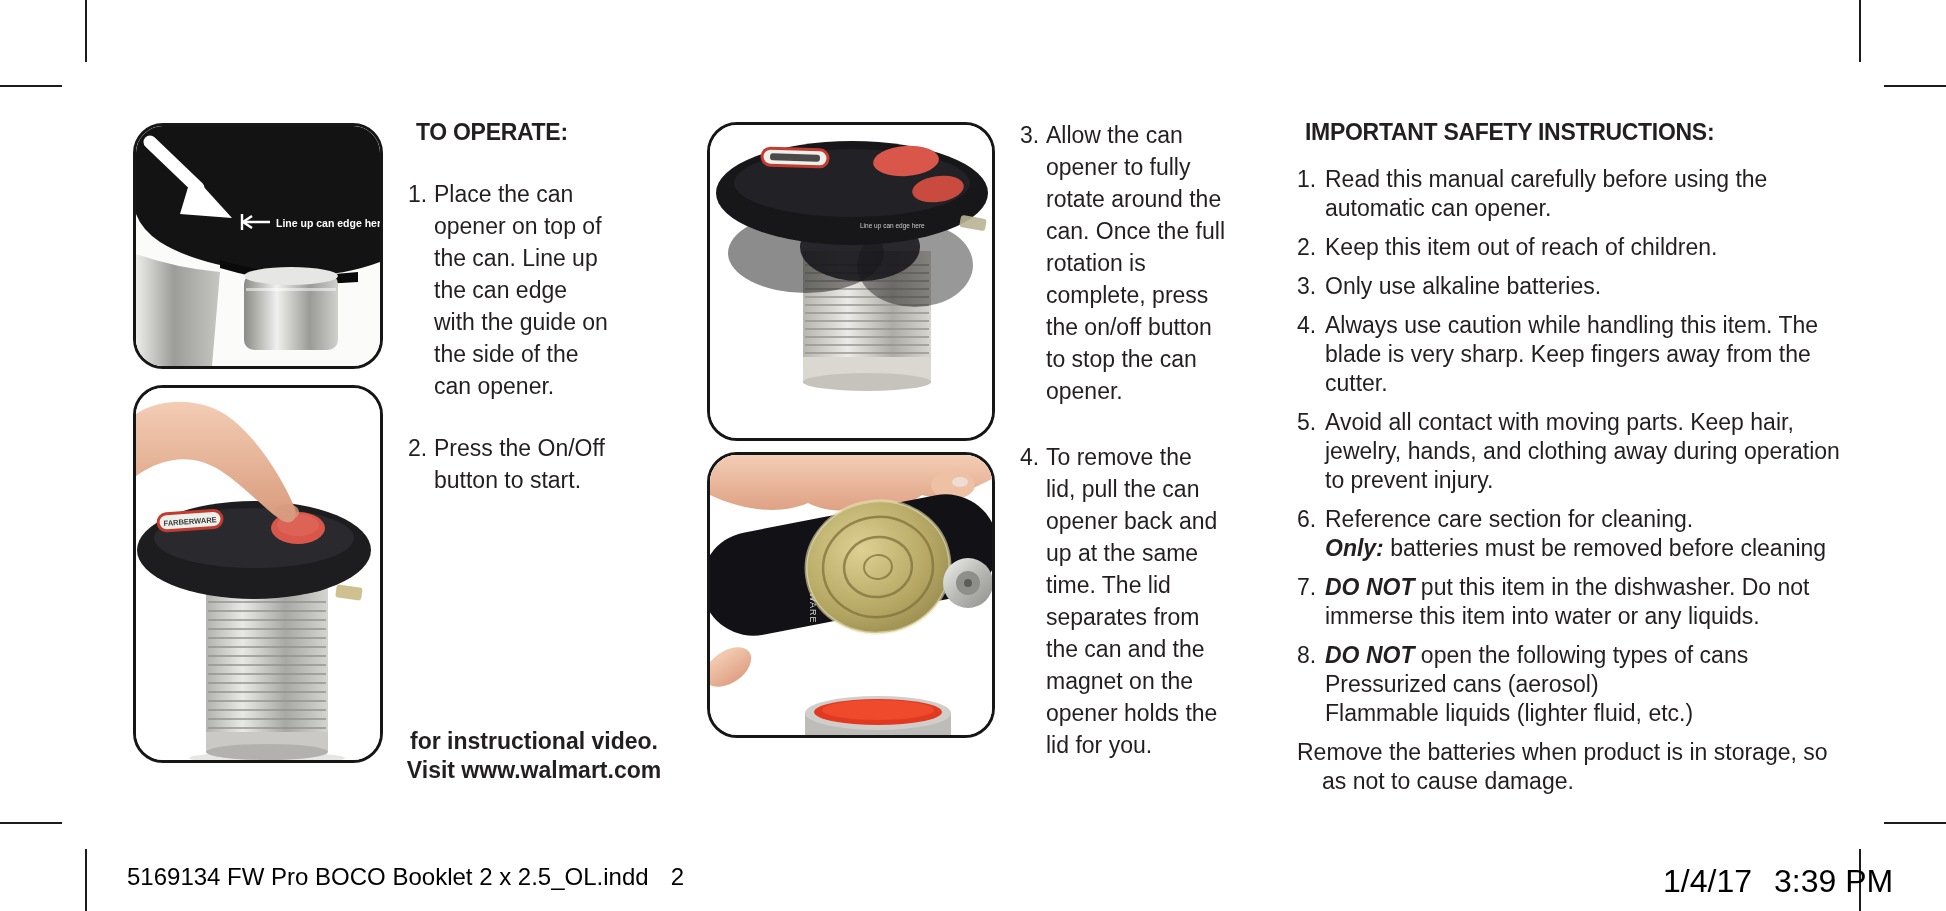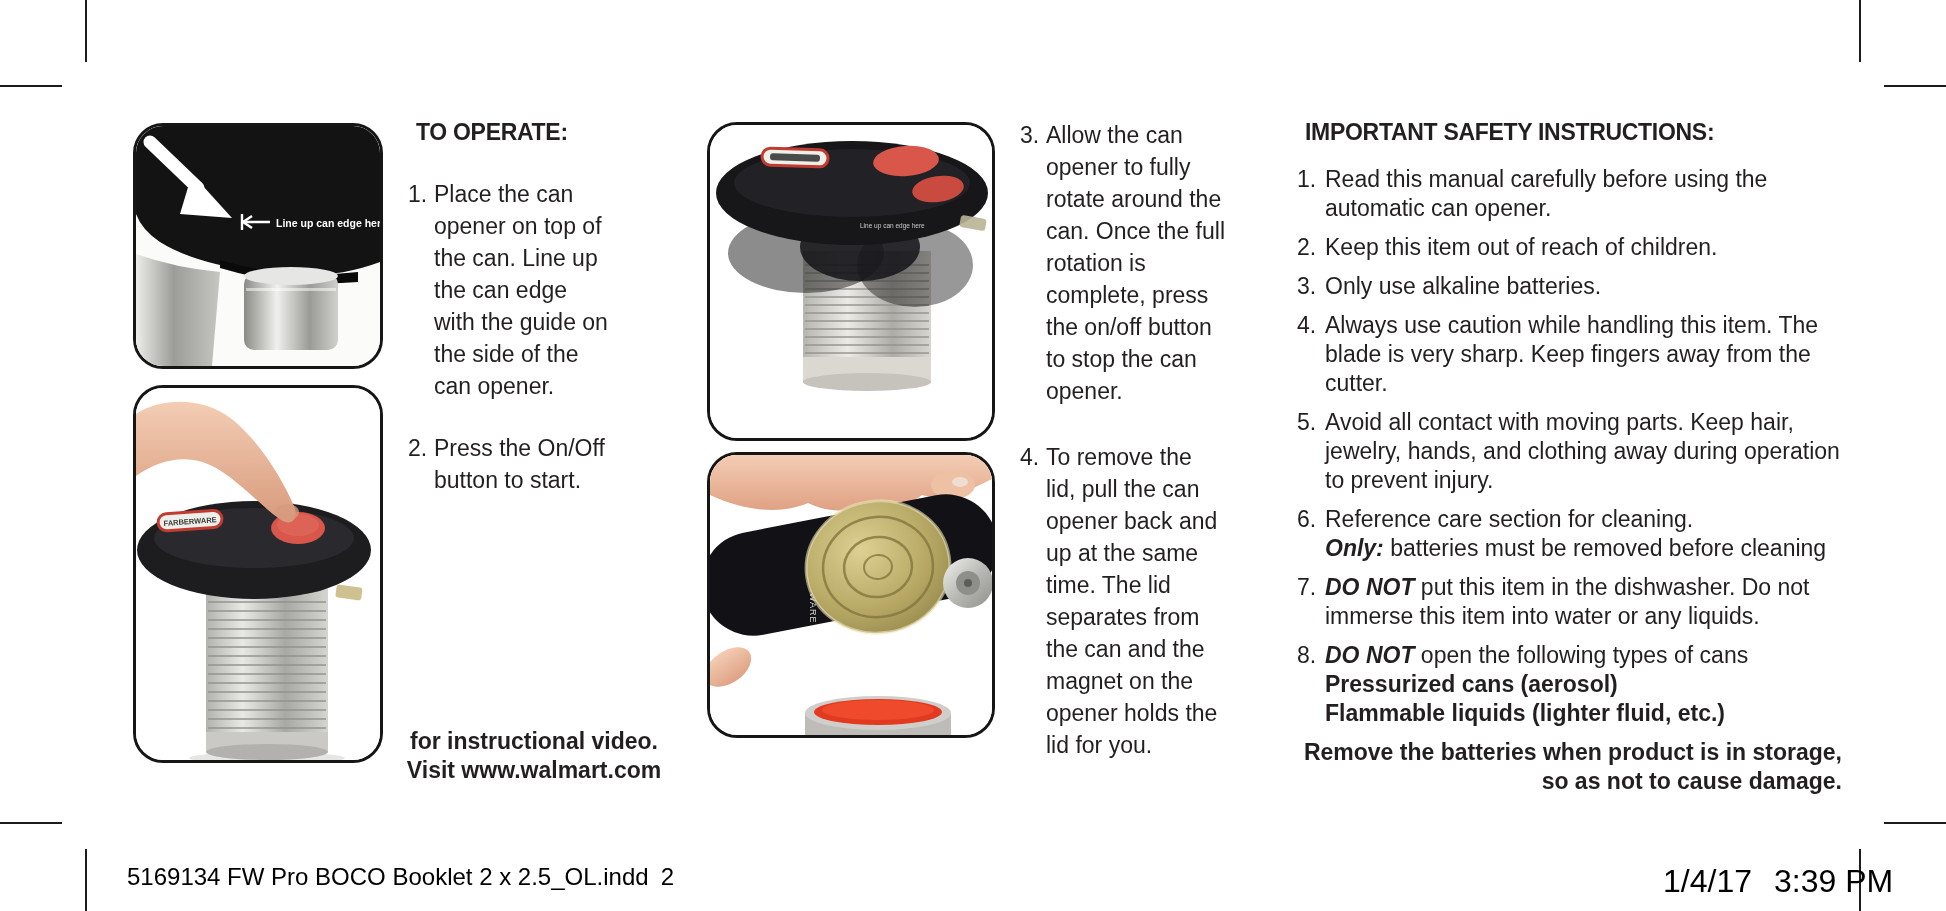"Pressurized cans (aerosol)" .b { font-weight: bold -> normal }
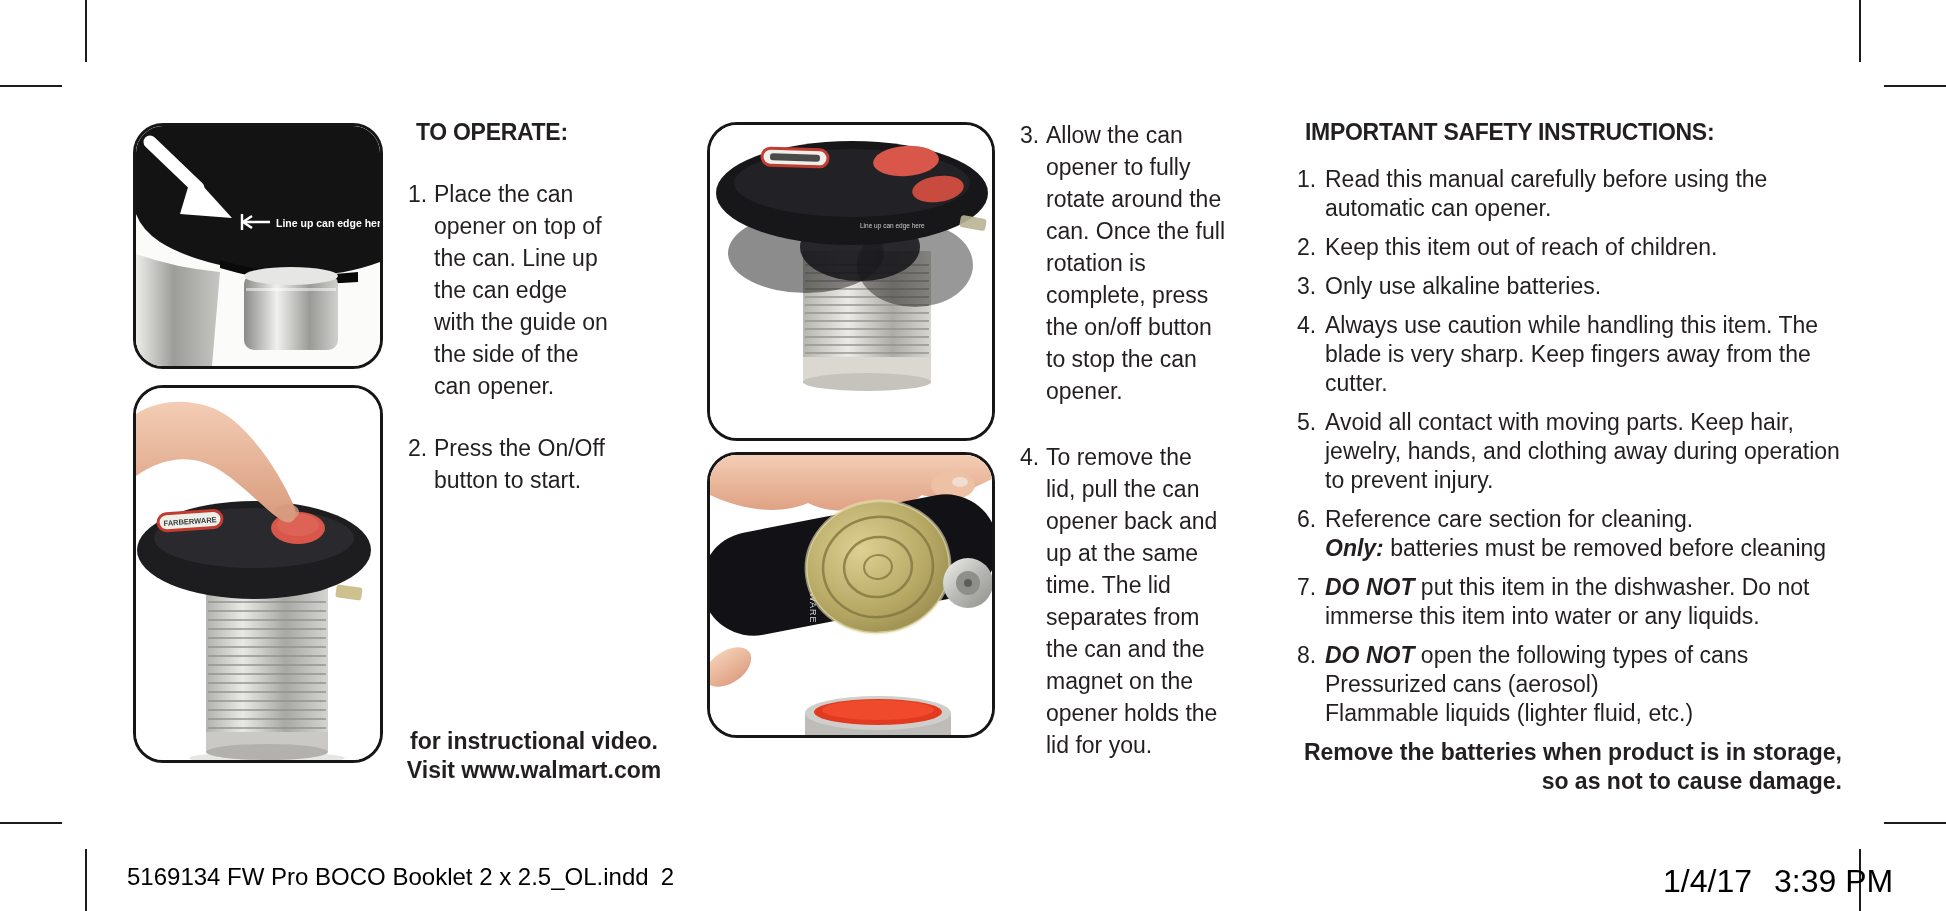"Remove the batteries when product" .storage-note { font-weight: bold -> normal; text-align: right -> none }
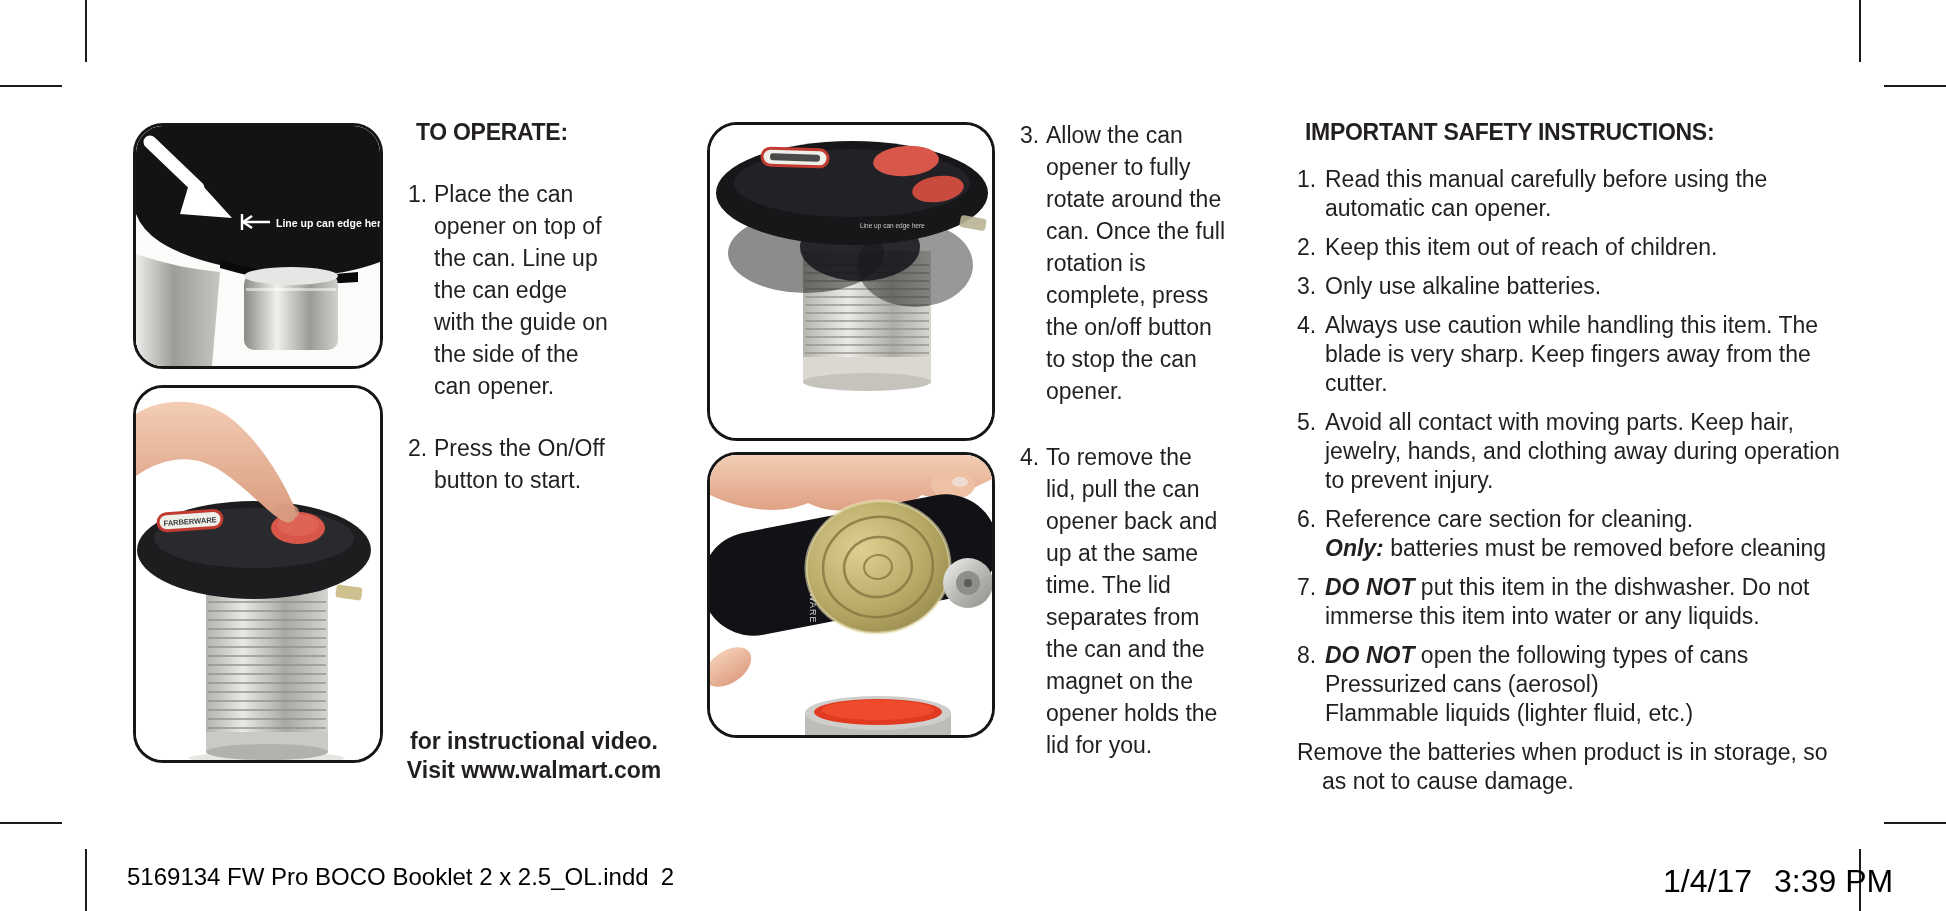"5169134 FW Pro BOCO Booklet" .footer-left { gap: 12px -> 22px }
